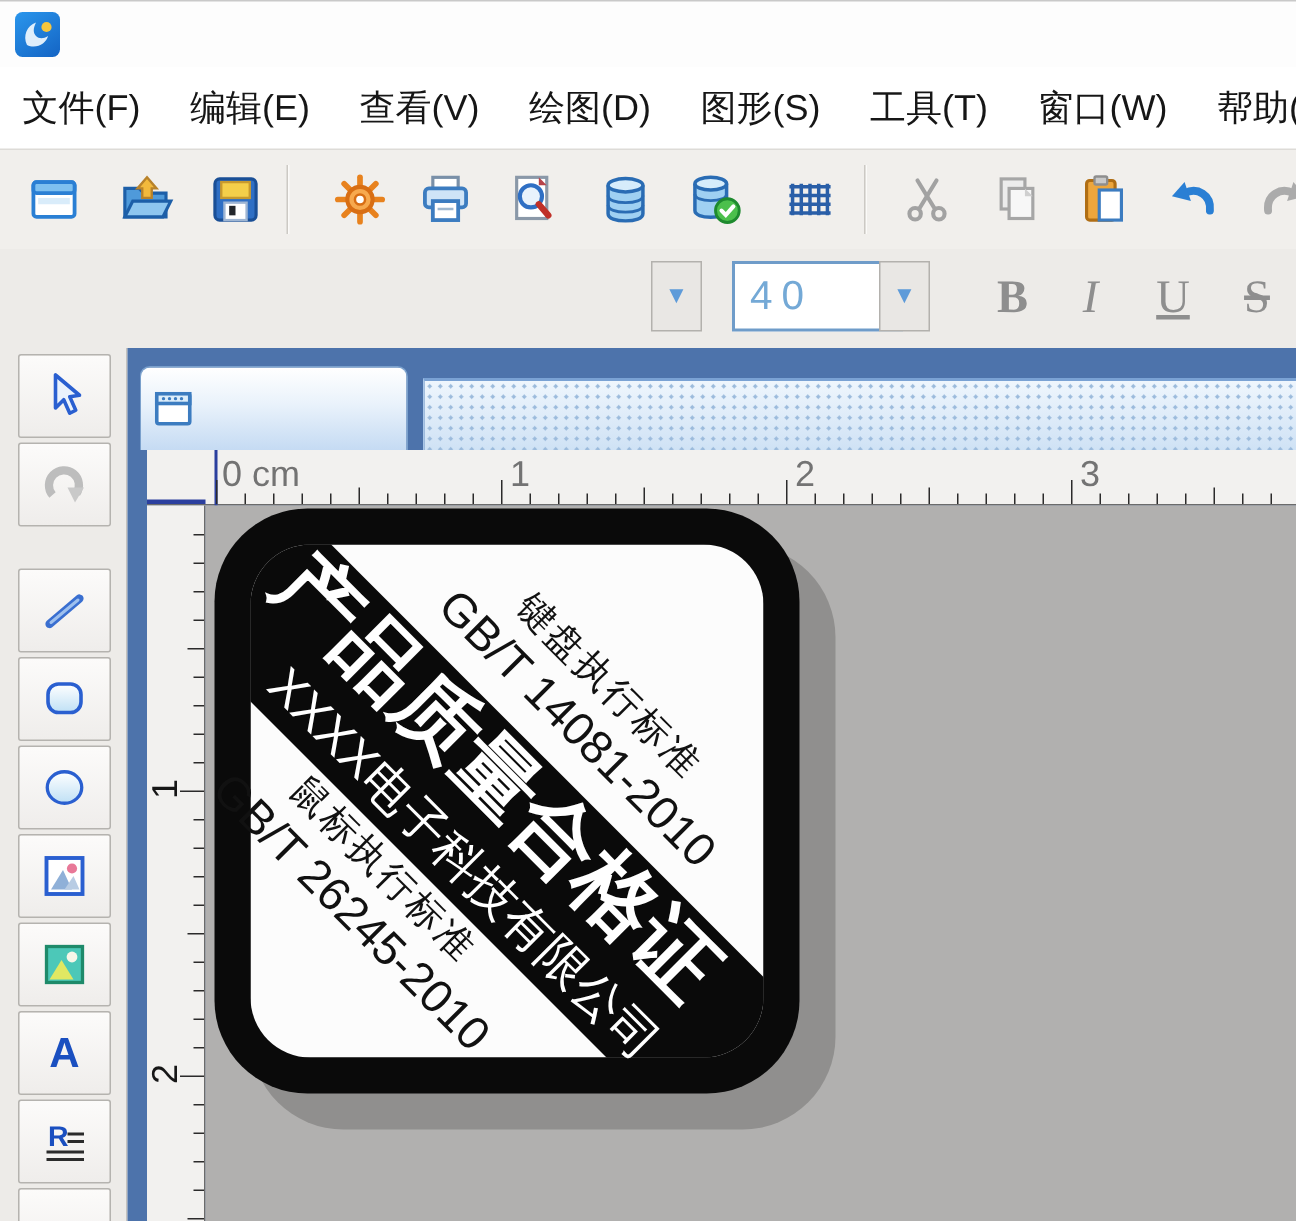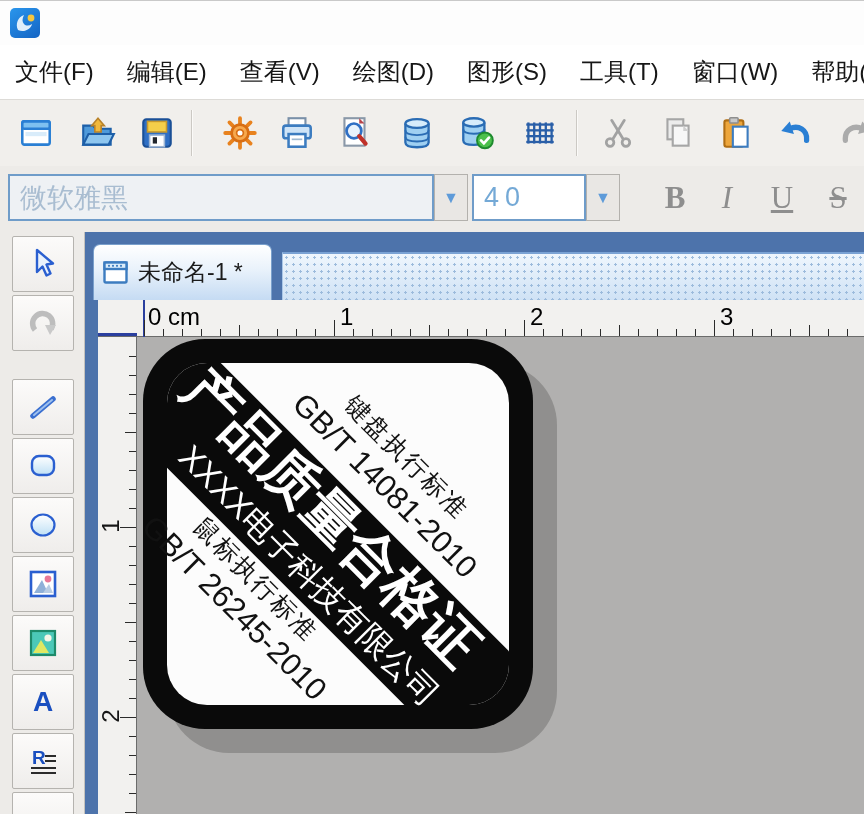"微软雅黑" input.combo { html: <input> -> none }
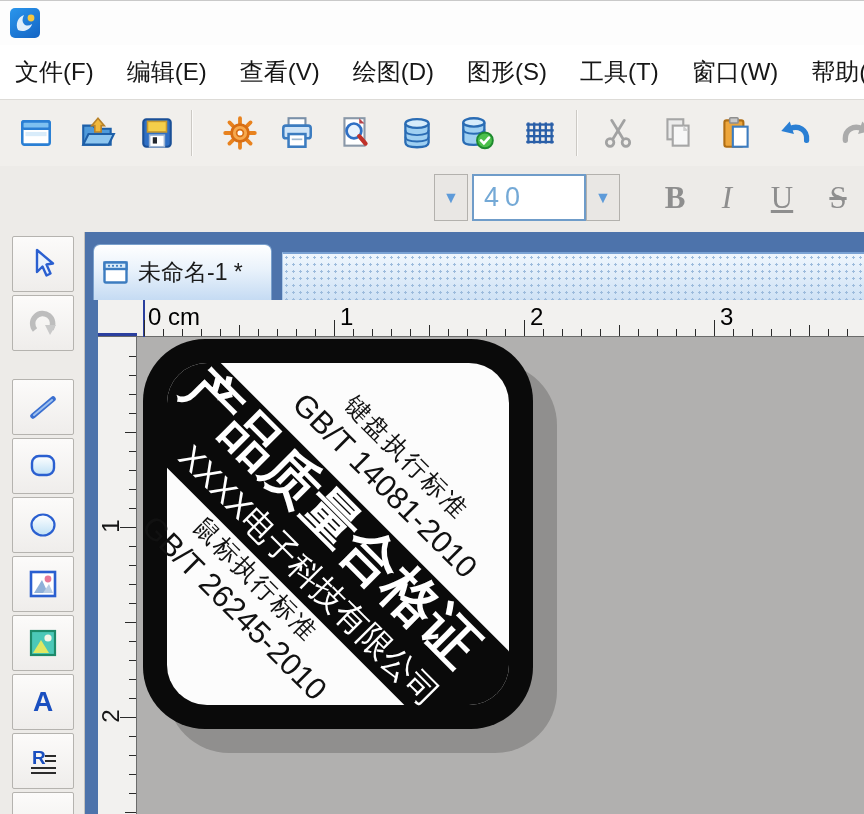"40" .combo.fontsize { left: 472px -> 488px }
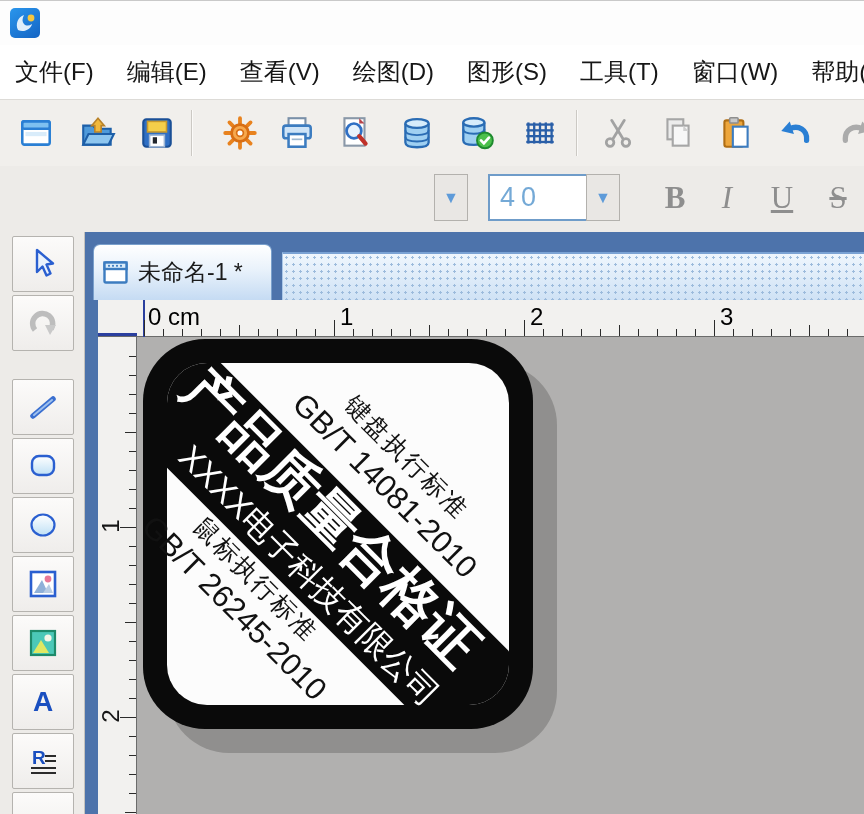"未命名-1 *" span.tablabel { html: <span>未命名-1 *</span> -> none }
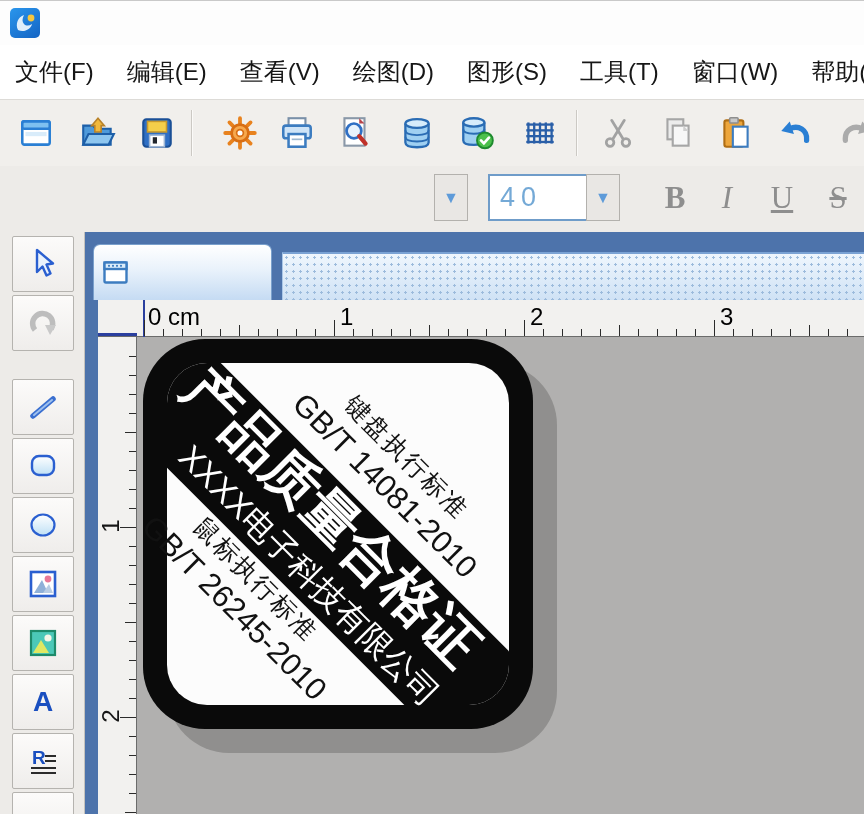"0 cm" .hnum { color: #000000 -> #737373 }
